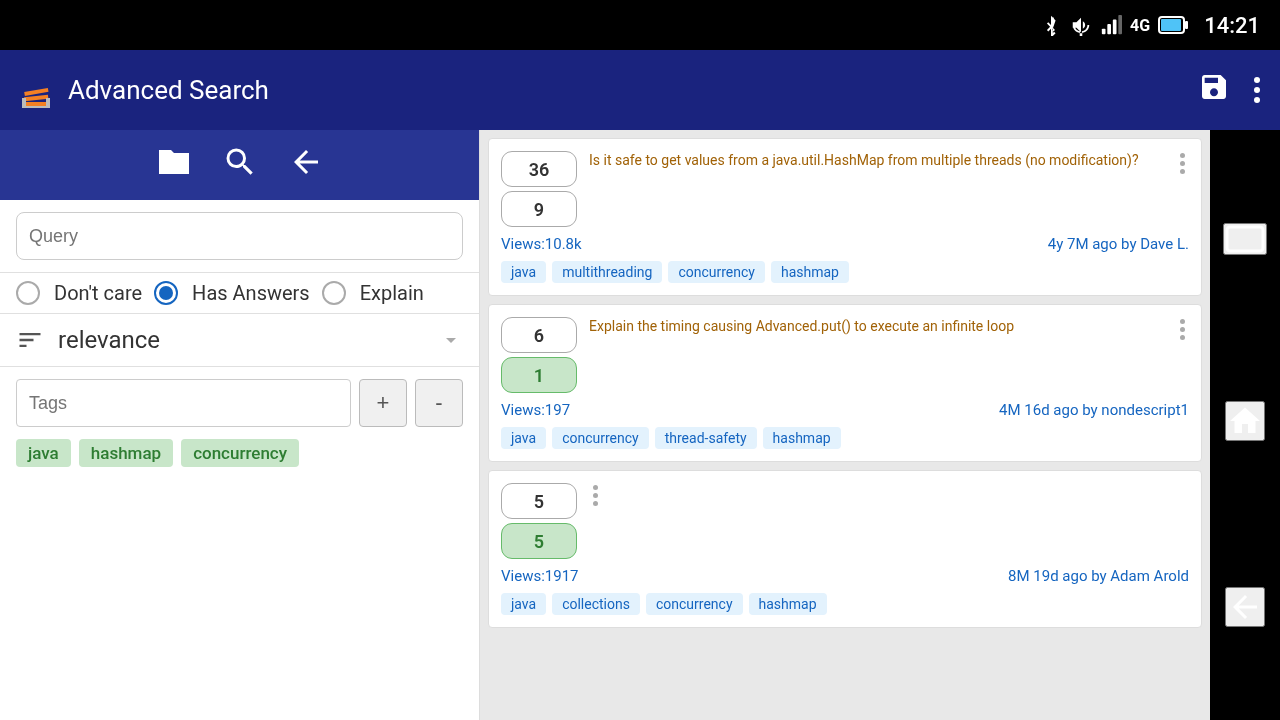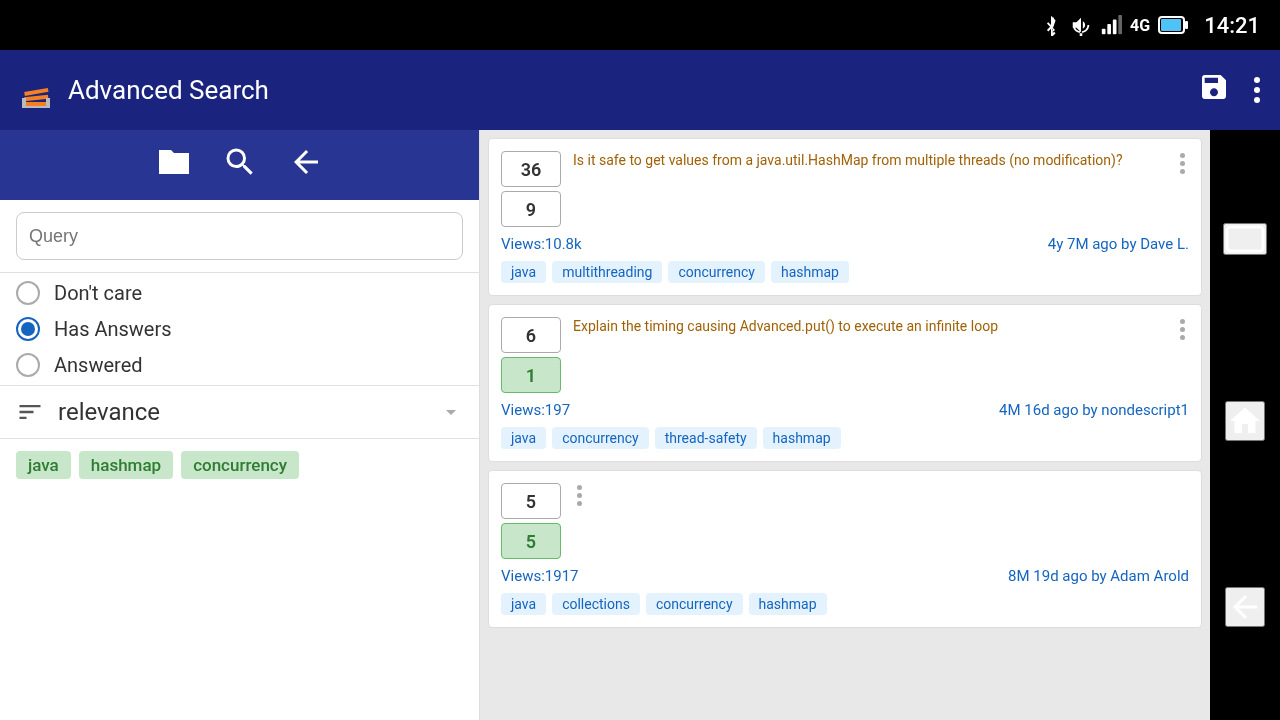"36" .vote-count { border-radius: 4px -> 11px; width: 60px -> 76px }
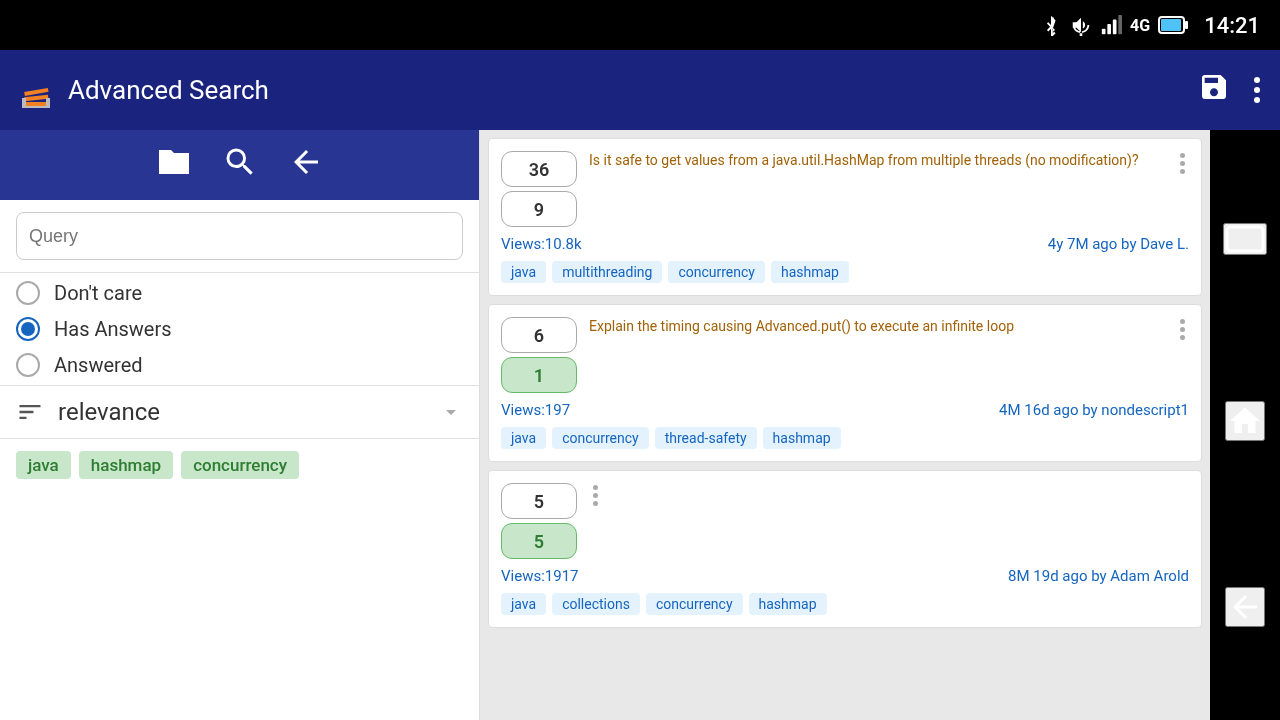"Don't care" .radio-section { flex-direction: column -> none }
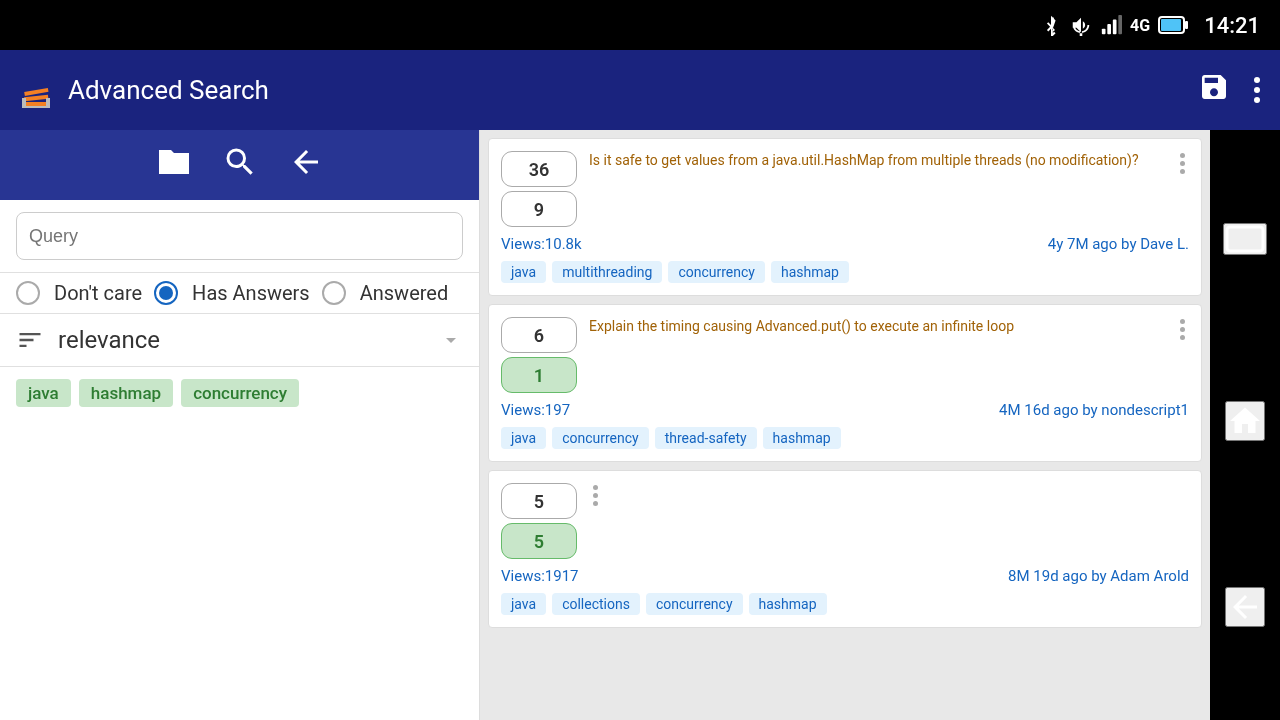"Answered" span.radio-label { text: Answered -> Explain }
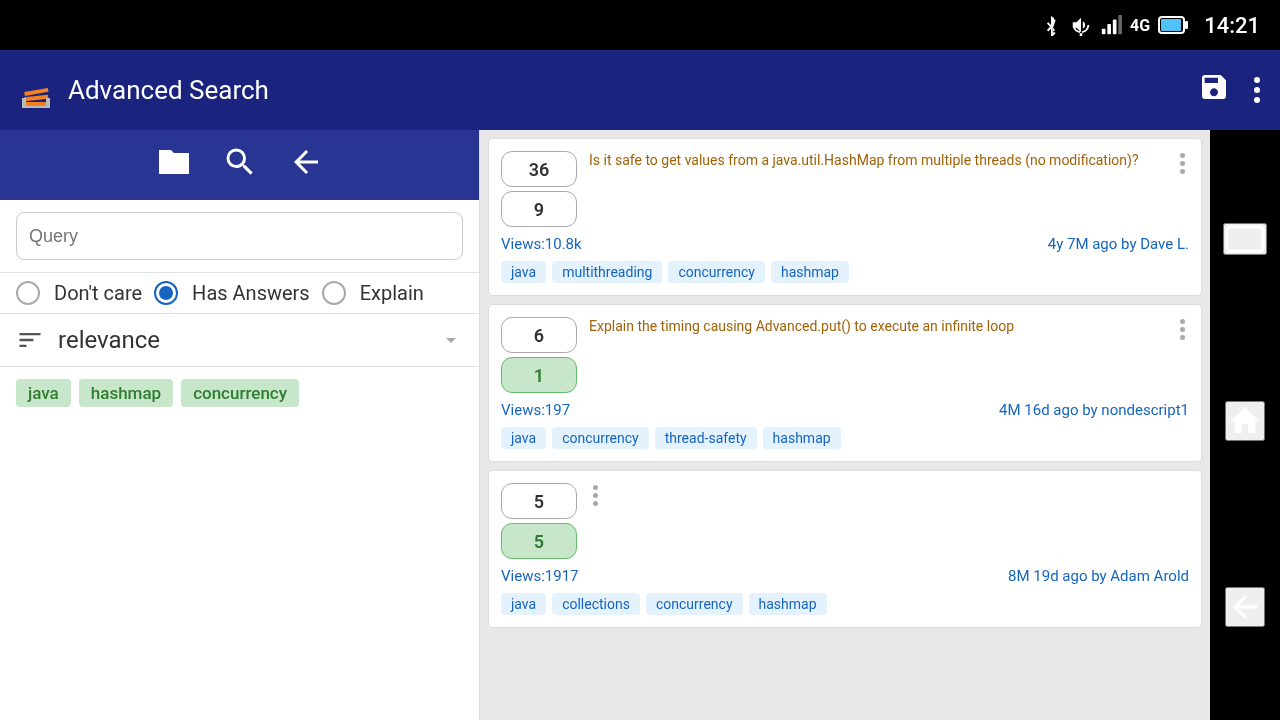"Tags" div.tags-input-row { html: none -> <div> <input> <button>+</button> <button>-</button> </div> }
